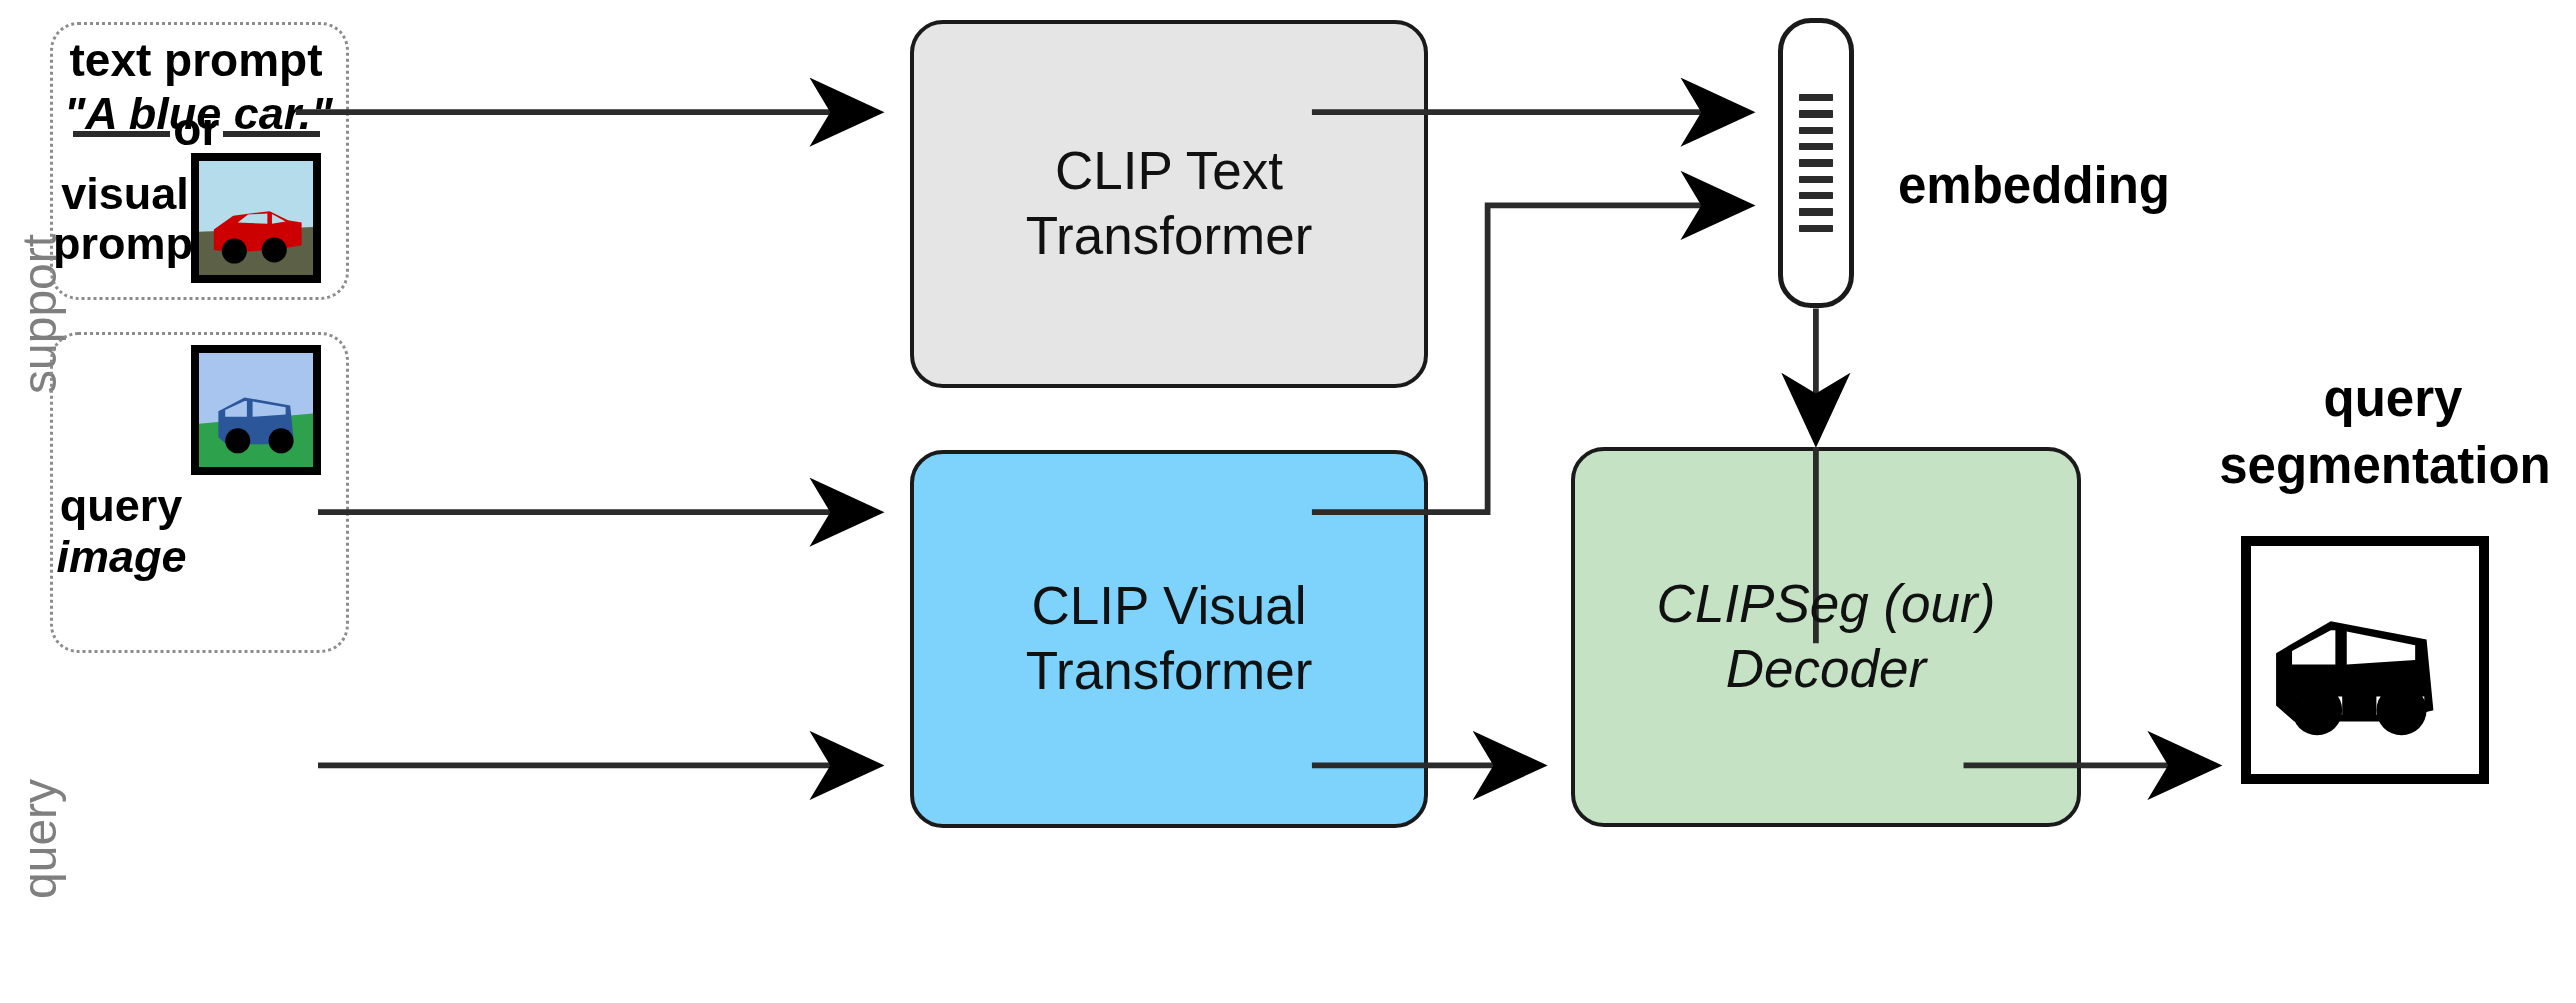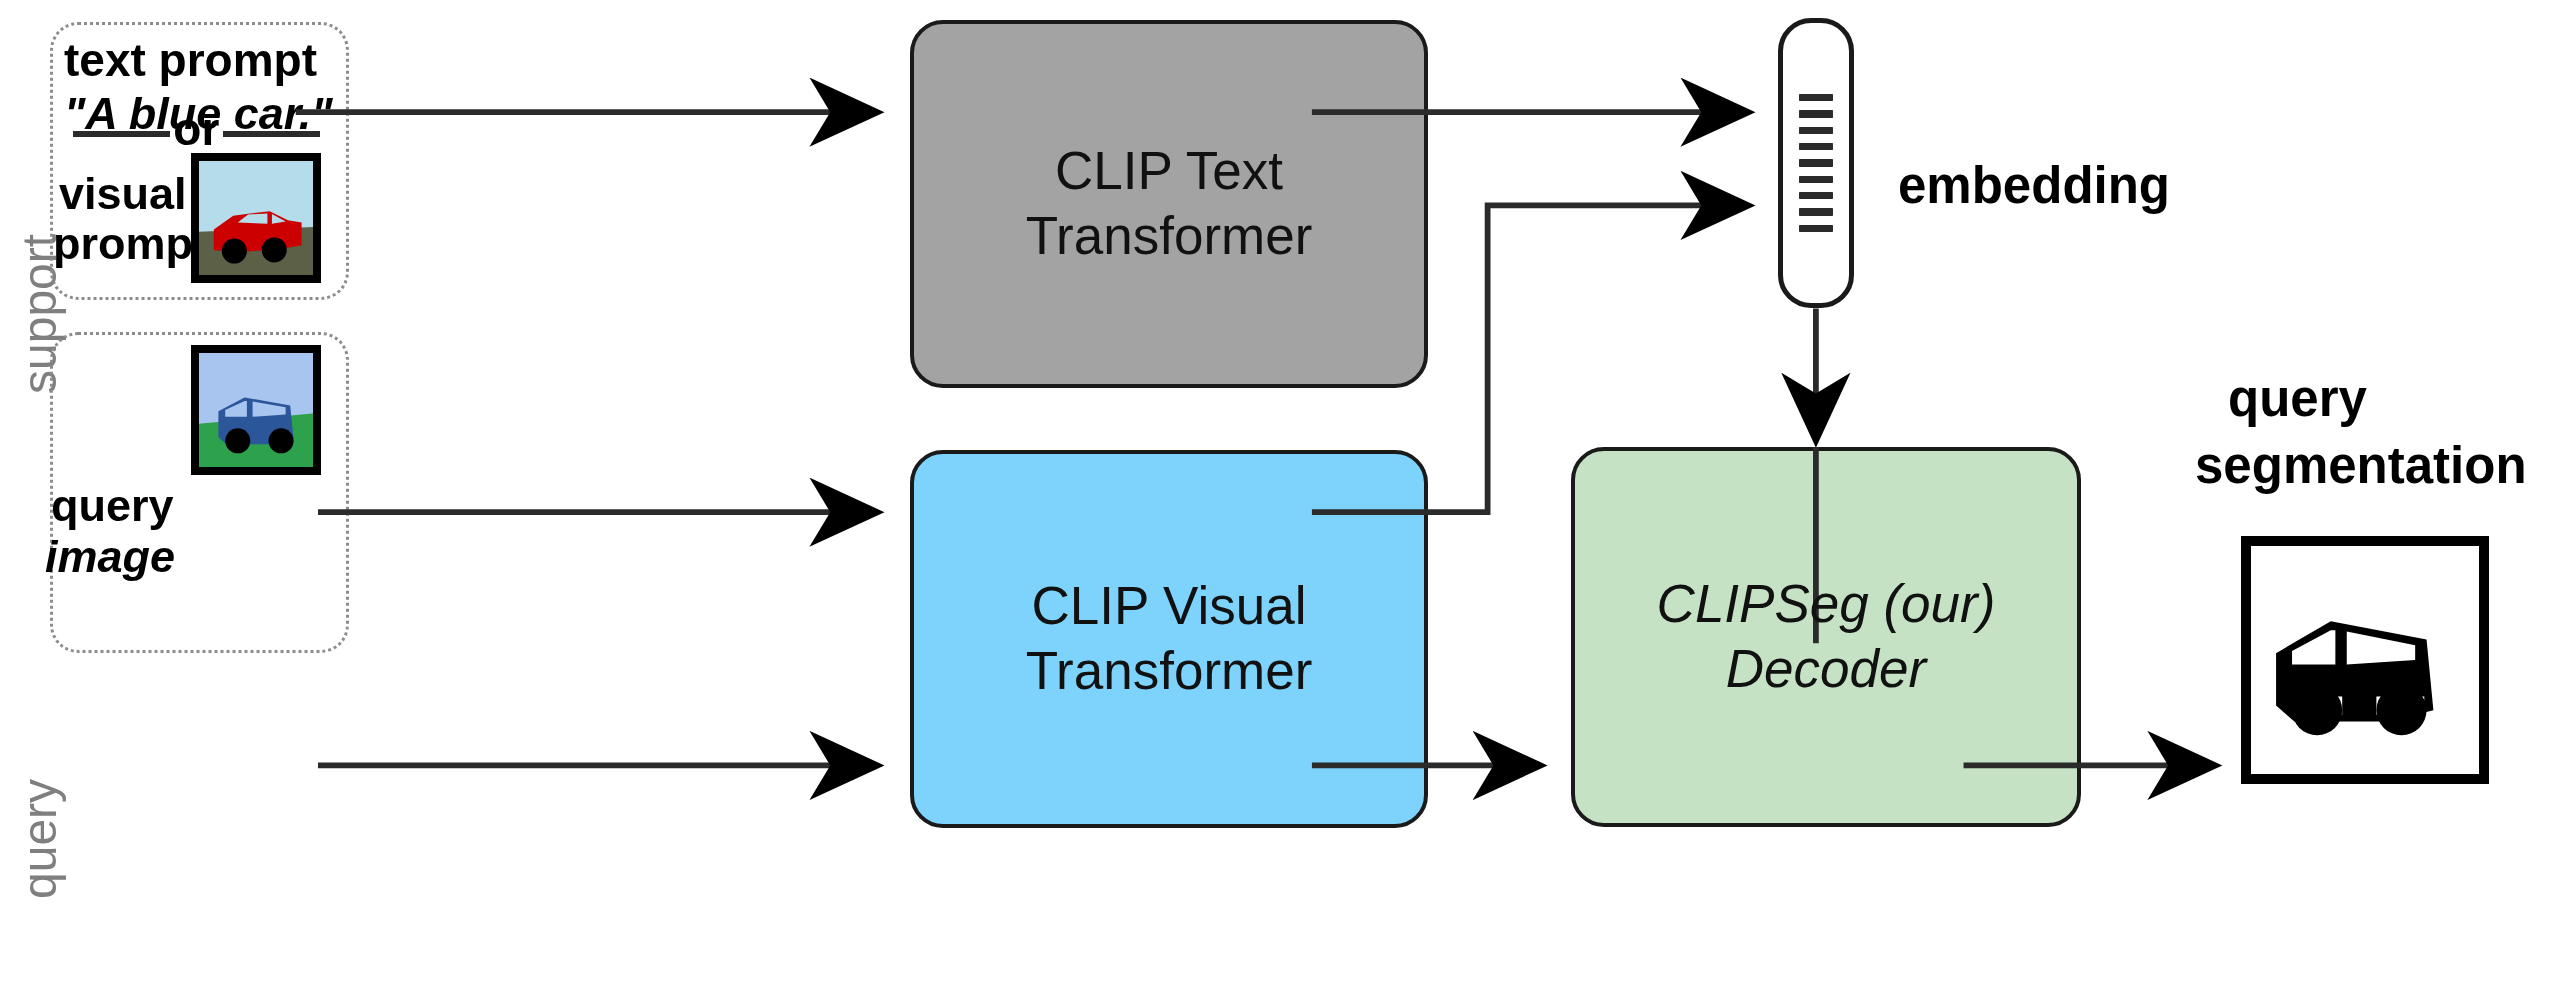"text prompt" .lbl { text-align: left -> center }
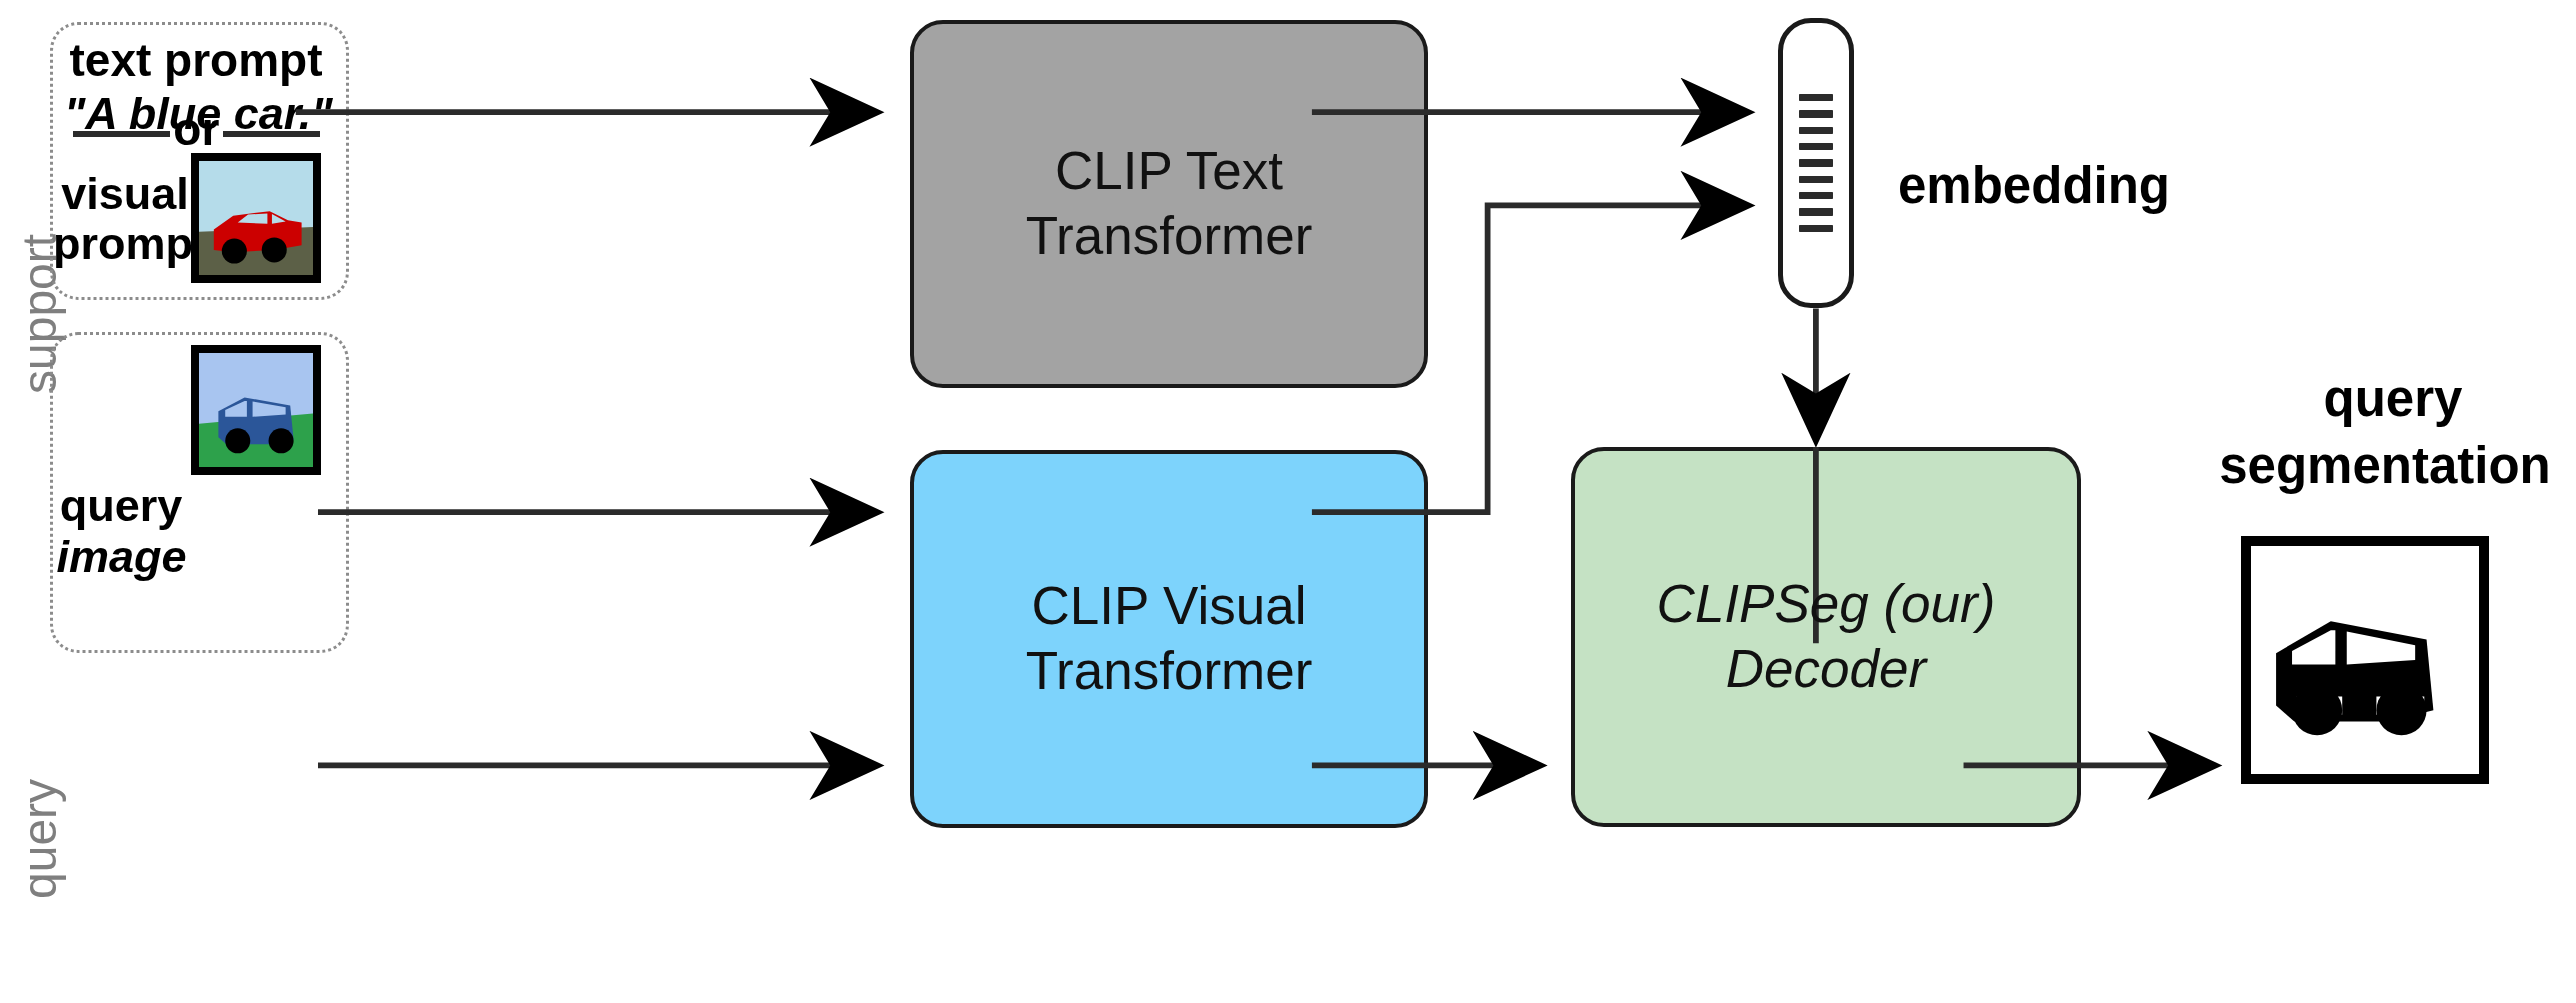"CLIP Text" div.module { background: #a3a3a3 -> #e5e5e5 }
